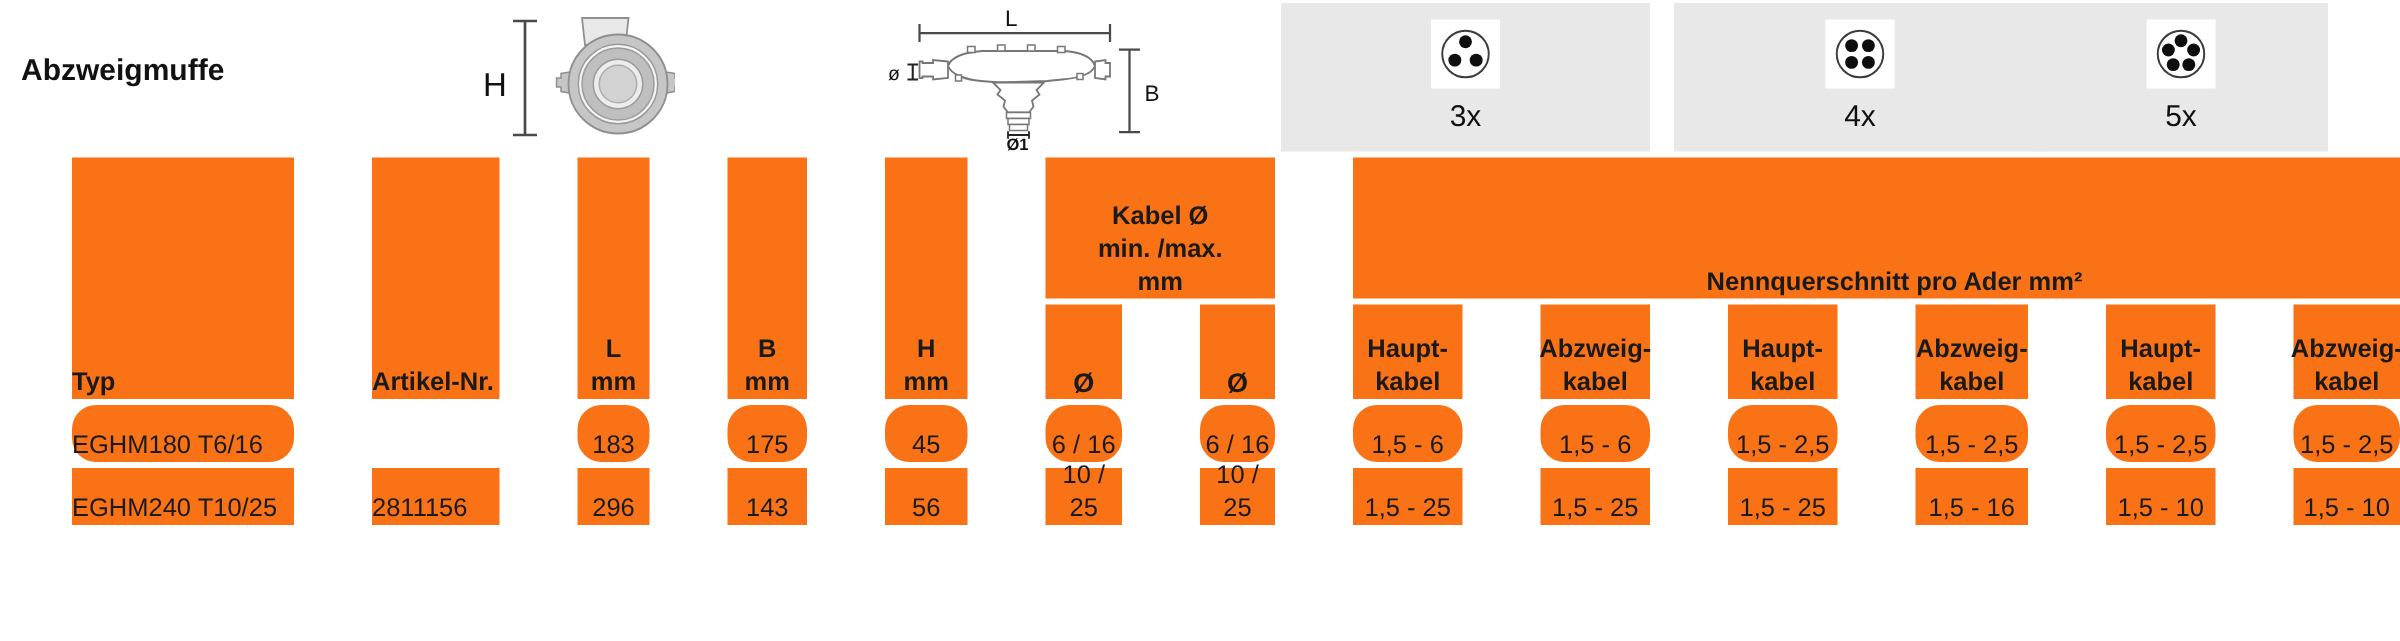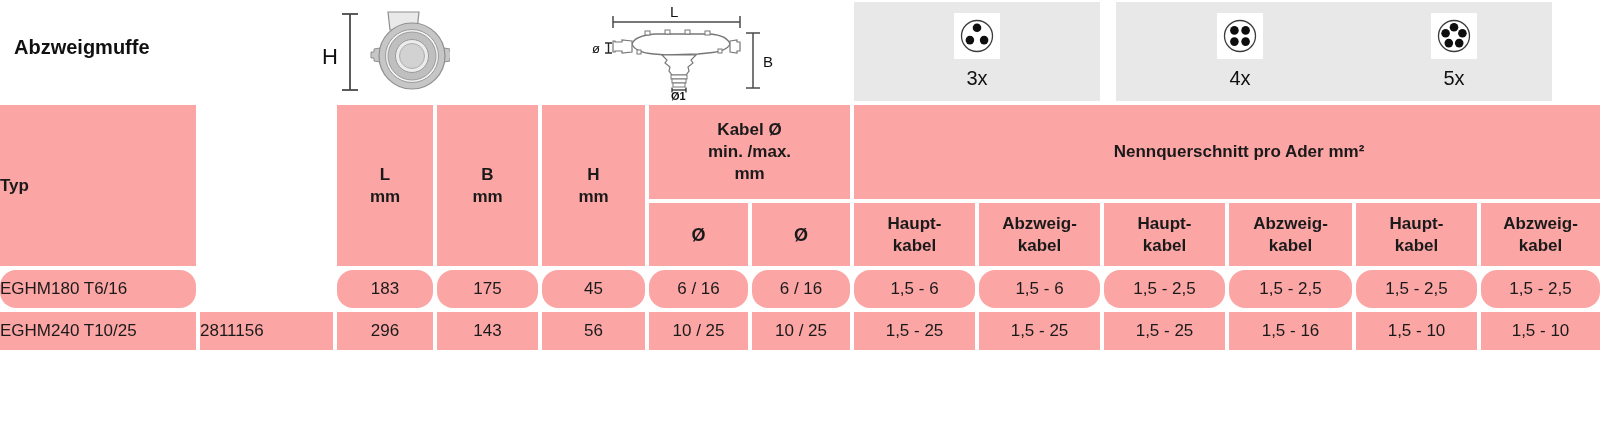"Kabel Ø" .cell { align-items: center -> flex-end; background: #fca5a5 -> #f97316; margin-left: none -> 48px }
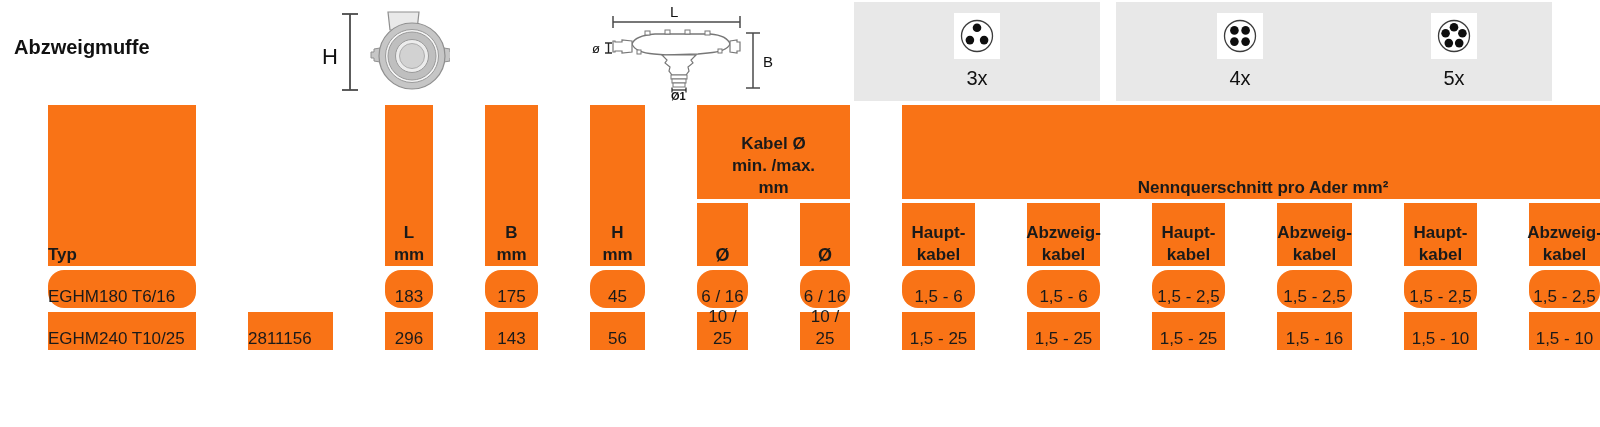"Artikel-Nr." div.cell { html: none -> <div>Artikel-Nr.</div> }
